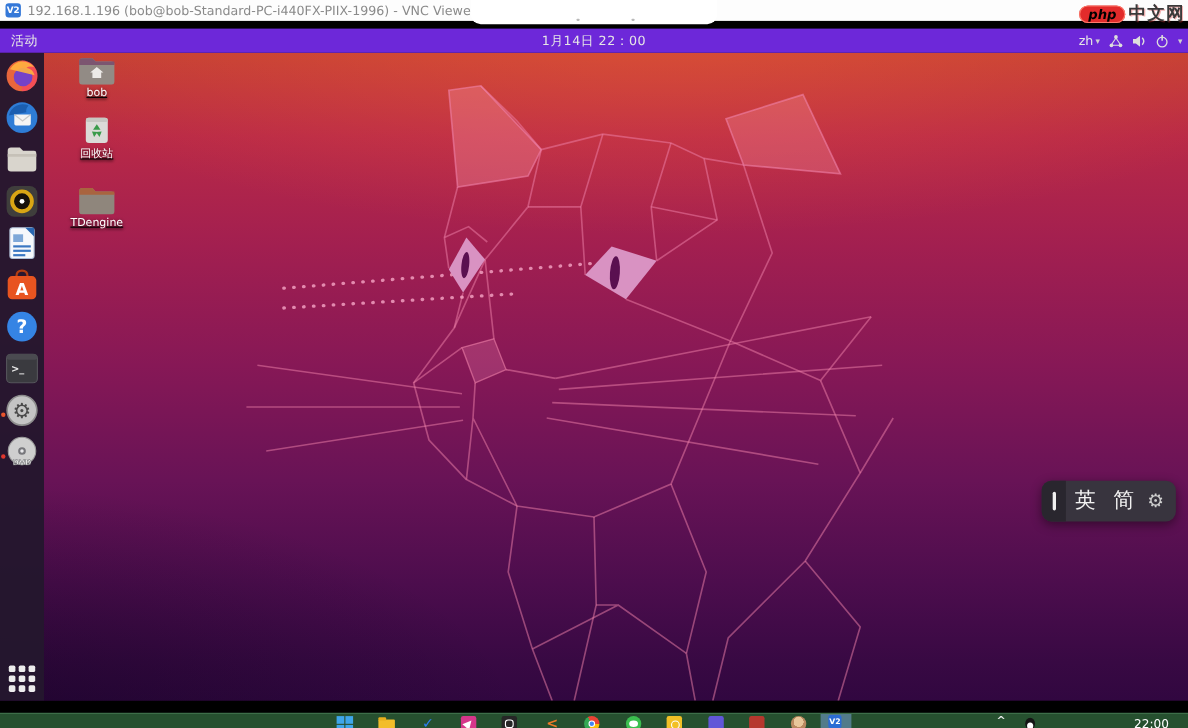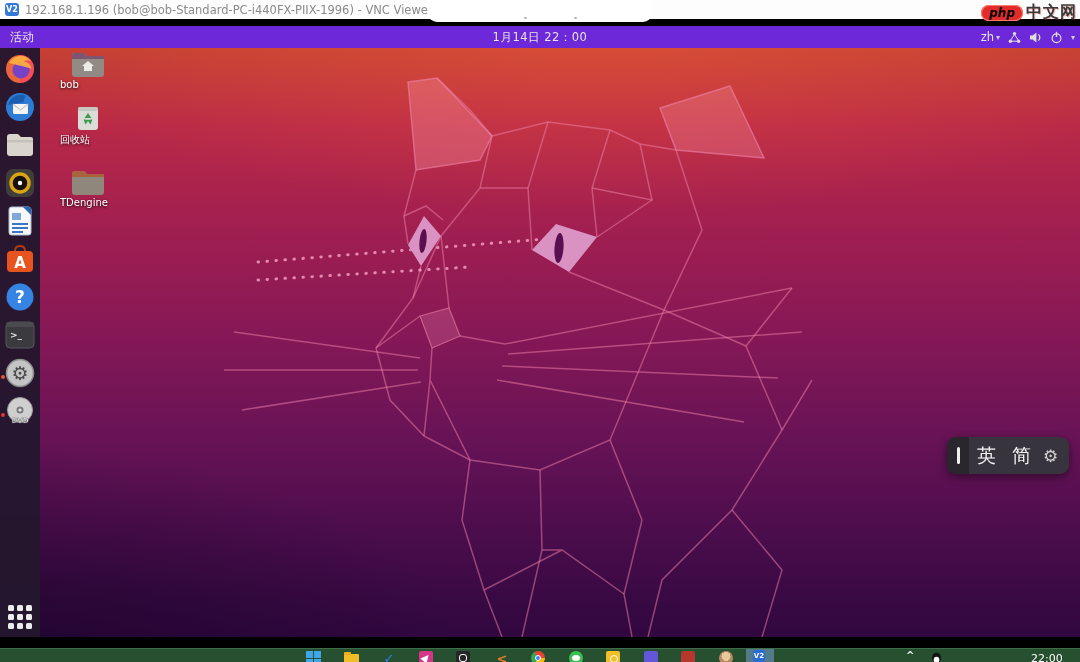"bob" .desk-icon { text-align: left -> center; text-decoration: none -> underline }
